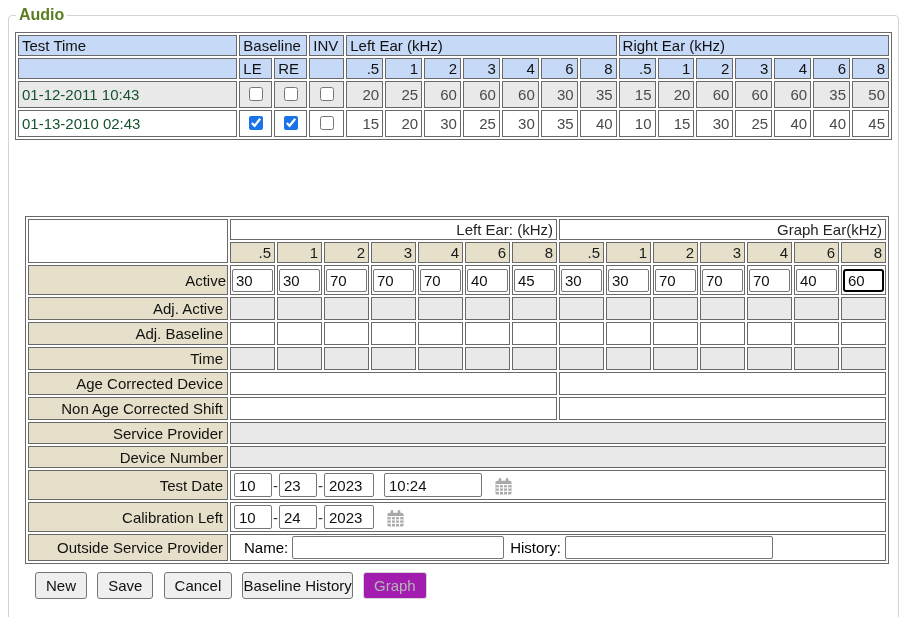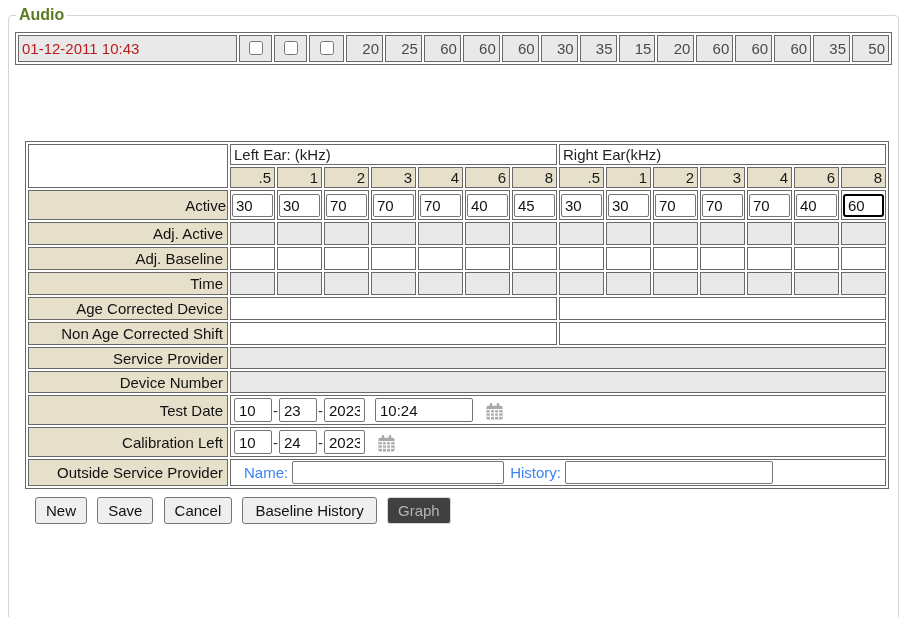"Test Time" tr.h-hdr { html: none -> <tr> <td>Test Time</td> <td>Baseline</td> <td>INV</td> <td>Left Ear (kHz)</td> <td>Right Ear (kHz)</td> </tr> }
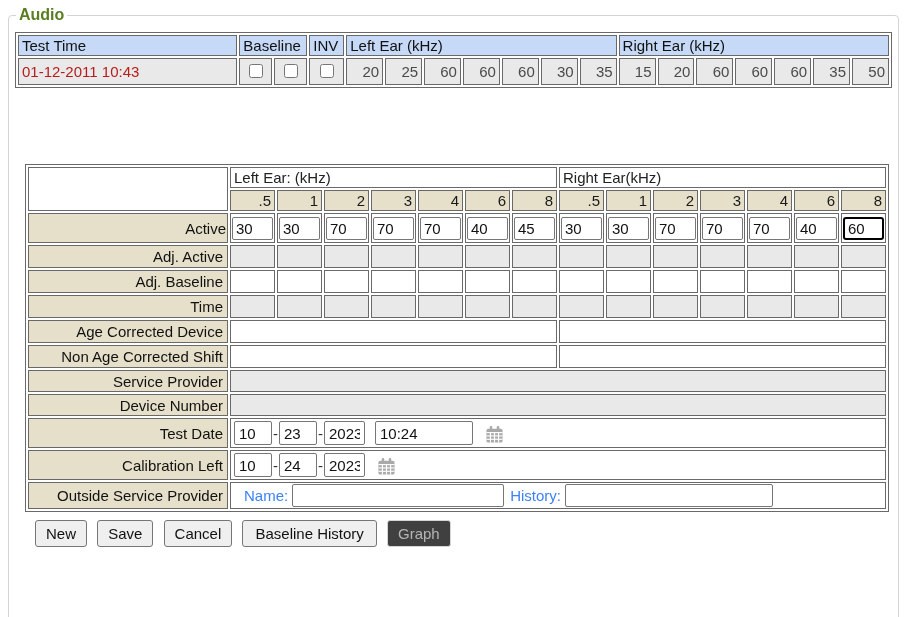"LE" tr.h-hdr { html: none -> <tr> <td></td> <td>LE</td> <td>RE</td> <td></td> <td>.5</td> <td>1</td> <td>2</td> <td>3</td> <td>4</td> <td>6</td> <td>8</td> <td>.5</td> <td>1</td> <td>2</td> <td>3</td> <td>4</td> <td>6</td> <td>8</td> </tr> }
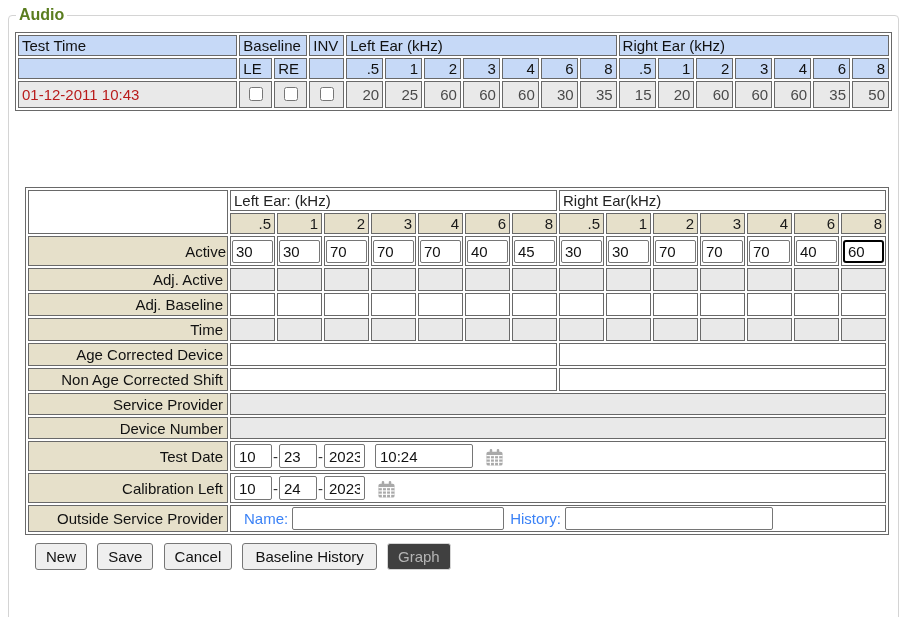"01-12-2011 10:43" .dateCell { color: #b91c1c -> #14532d }
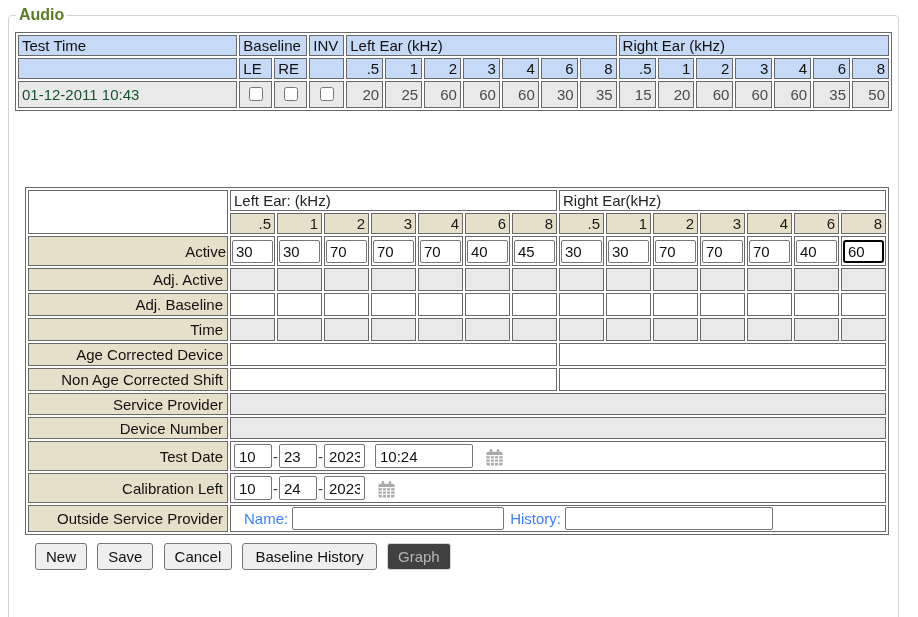"01-13-2010 02:43" tr.h-data { html: none -> <tr> <td>01-13-2010 02:43</td> <td><input></td> <td><input></td> <td><input></td> <td>15</td> <td>20</td> <td>30</td> <td>25</td> <td>30</td> <td>35</td> <td>40</td> <td>10</td> <td>15</td> <td>30</td> <td>25</td> <td>40</td> <td>40</td> <td>45</td> </tr> }
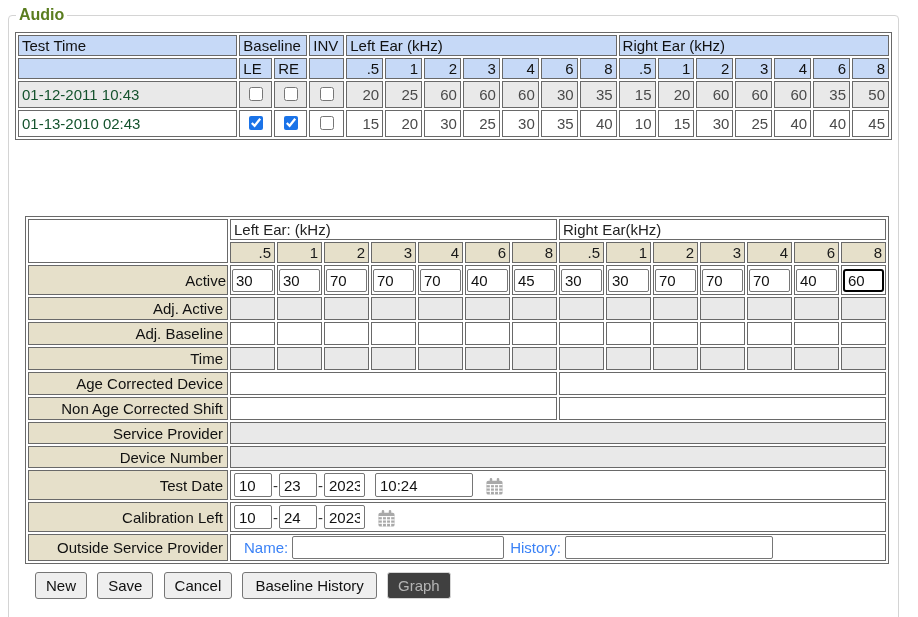"Left Ear: (kHz)" .r-hdr td { text-align: none -> right }
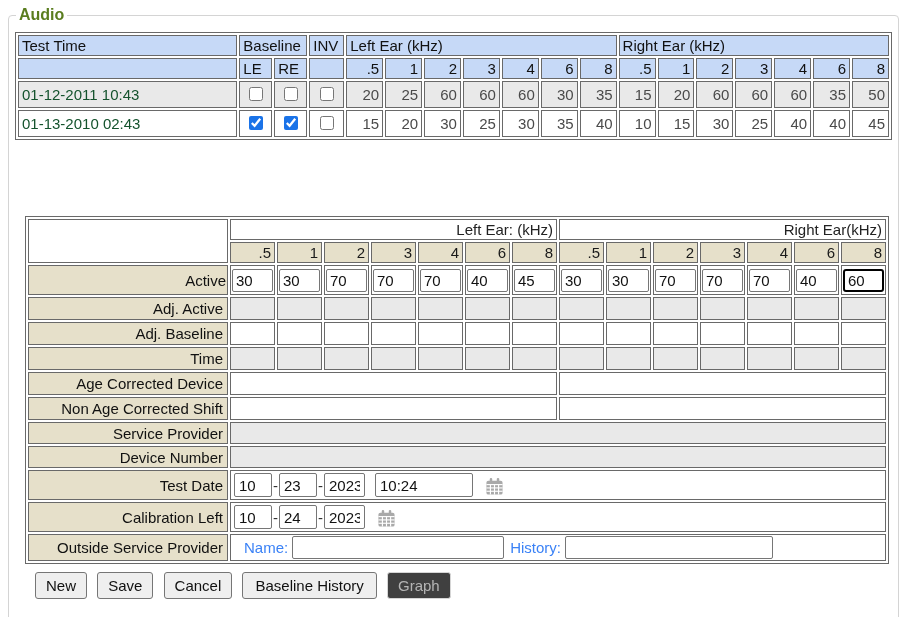"Right Ear(kHz)" td.earhdr { text: Right -> Graph }
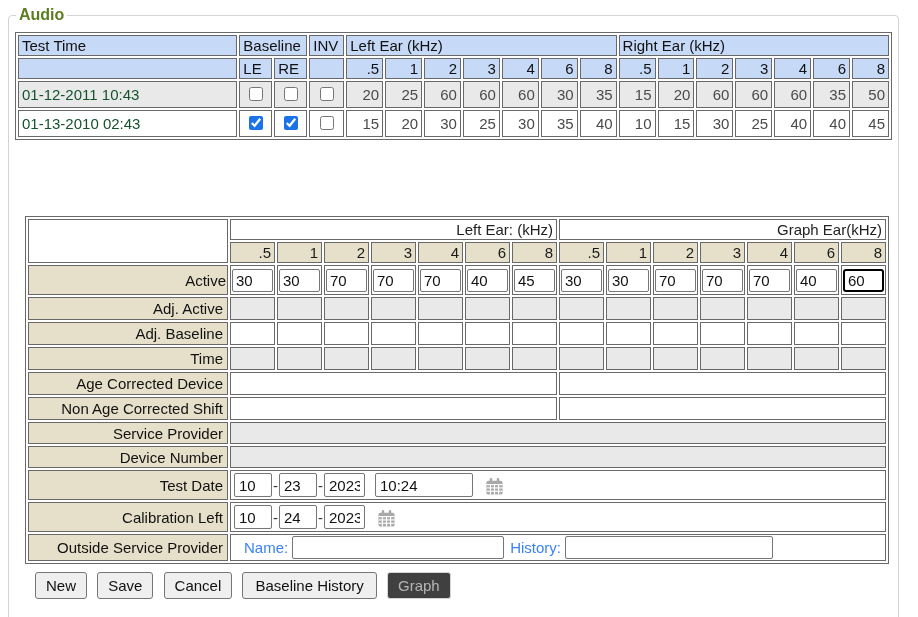"2023" .d4 { width: 41px -> 50px }
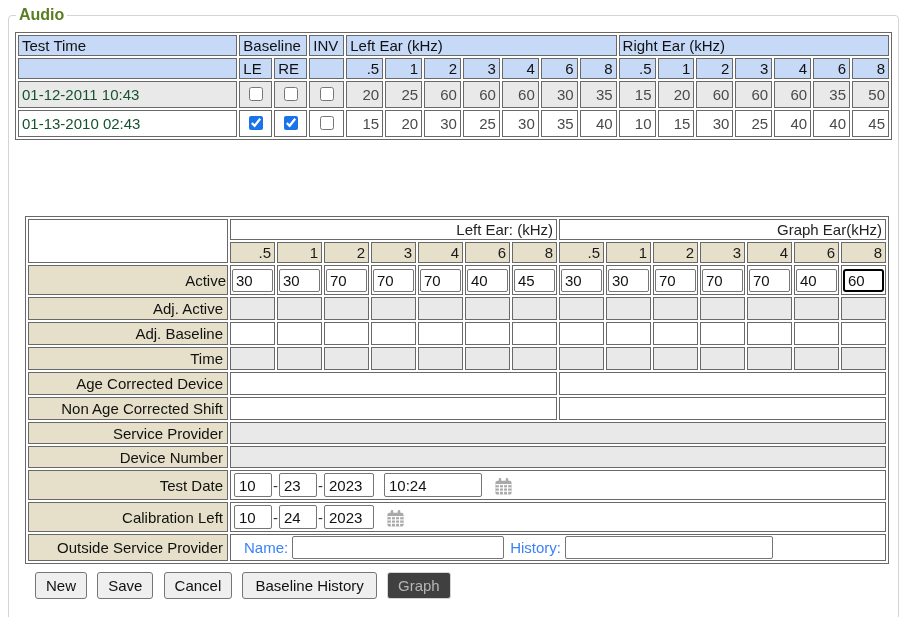"Name:" .inline-lbl { color: #3b82f6 -> #000000 }
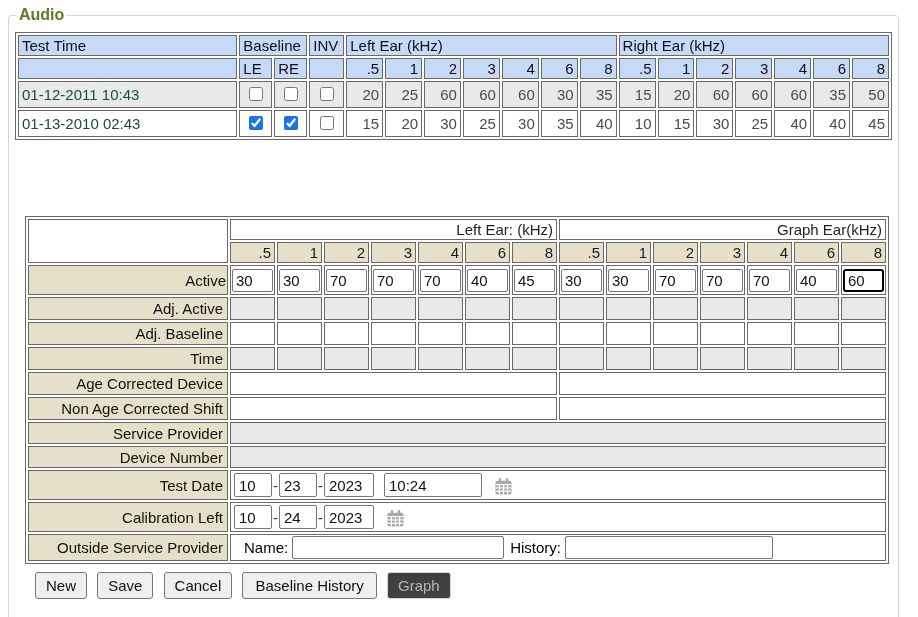"Baseline History" button.btn-wide { padding: 1px 12px -> 1px 0 }
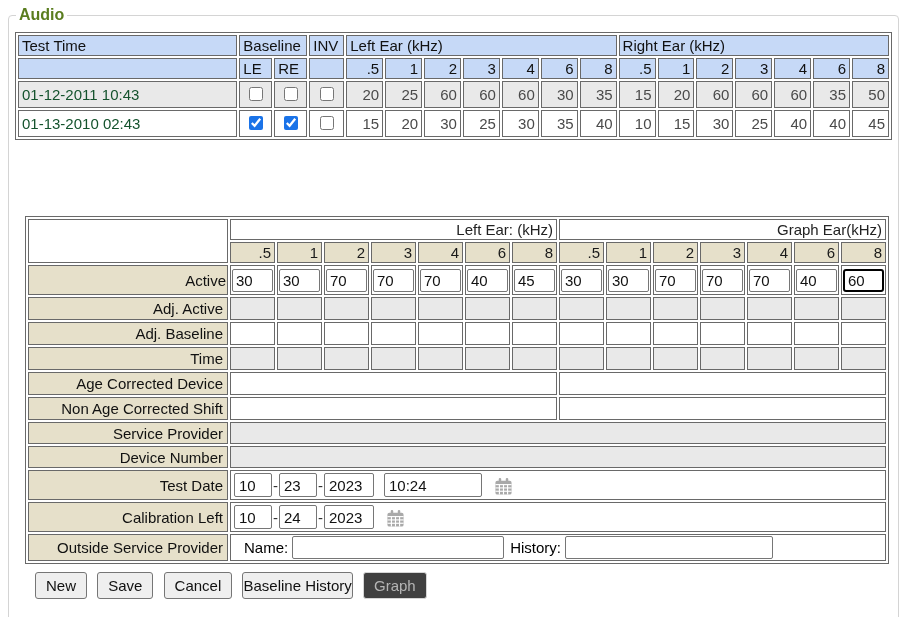"Graph" button.btn:disabled { background: #404040 -> #a21caf }
